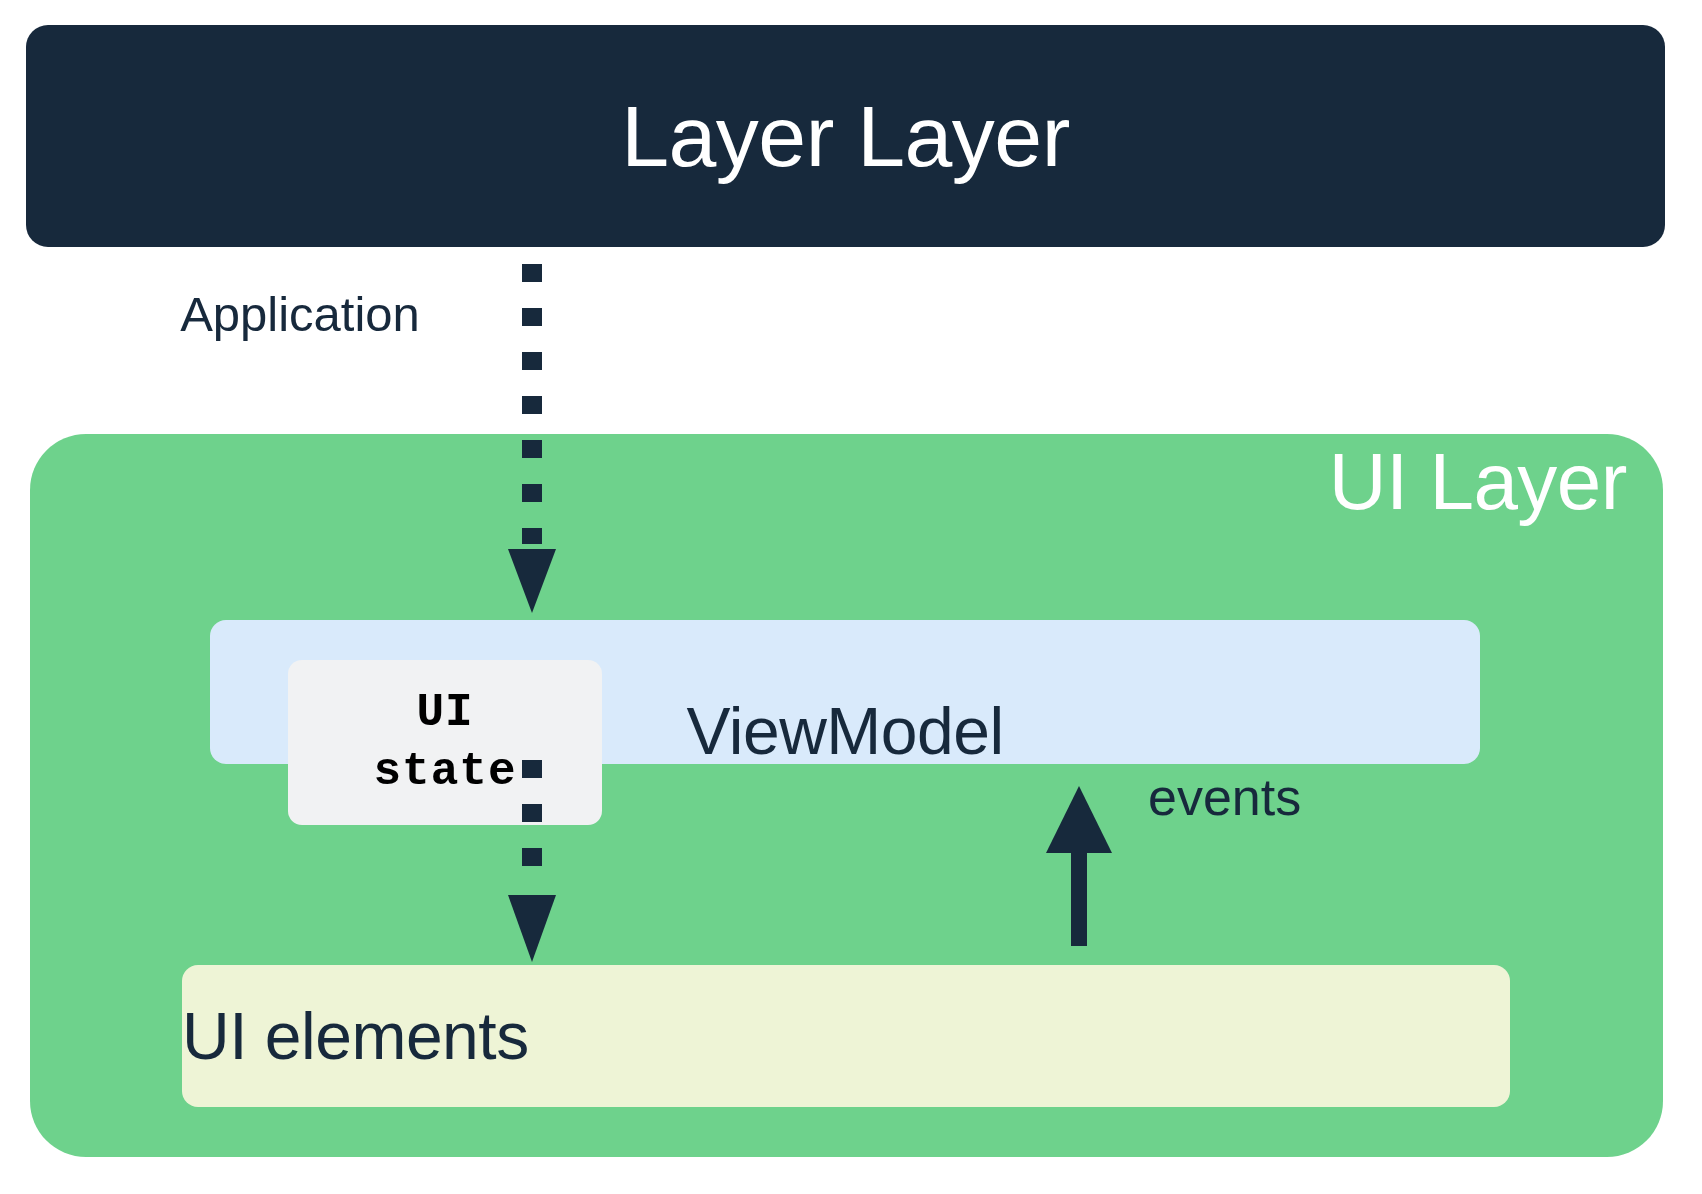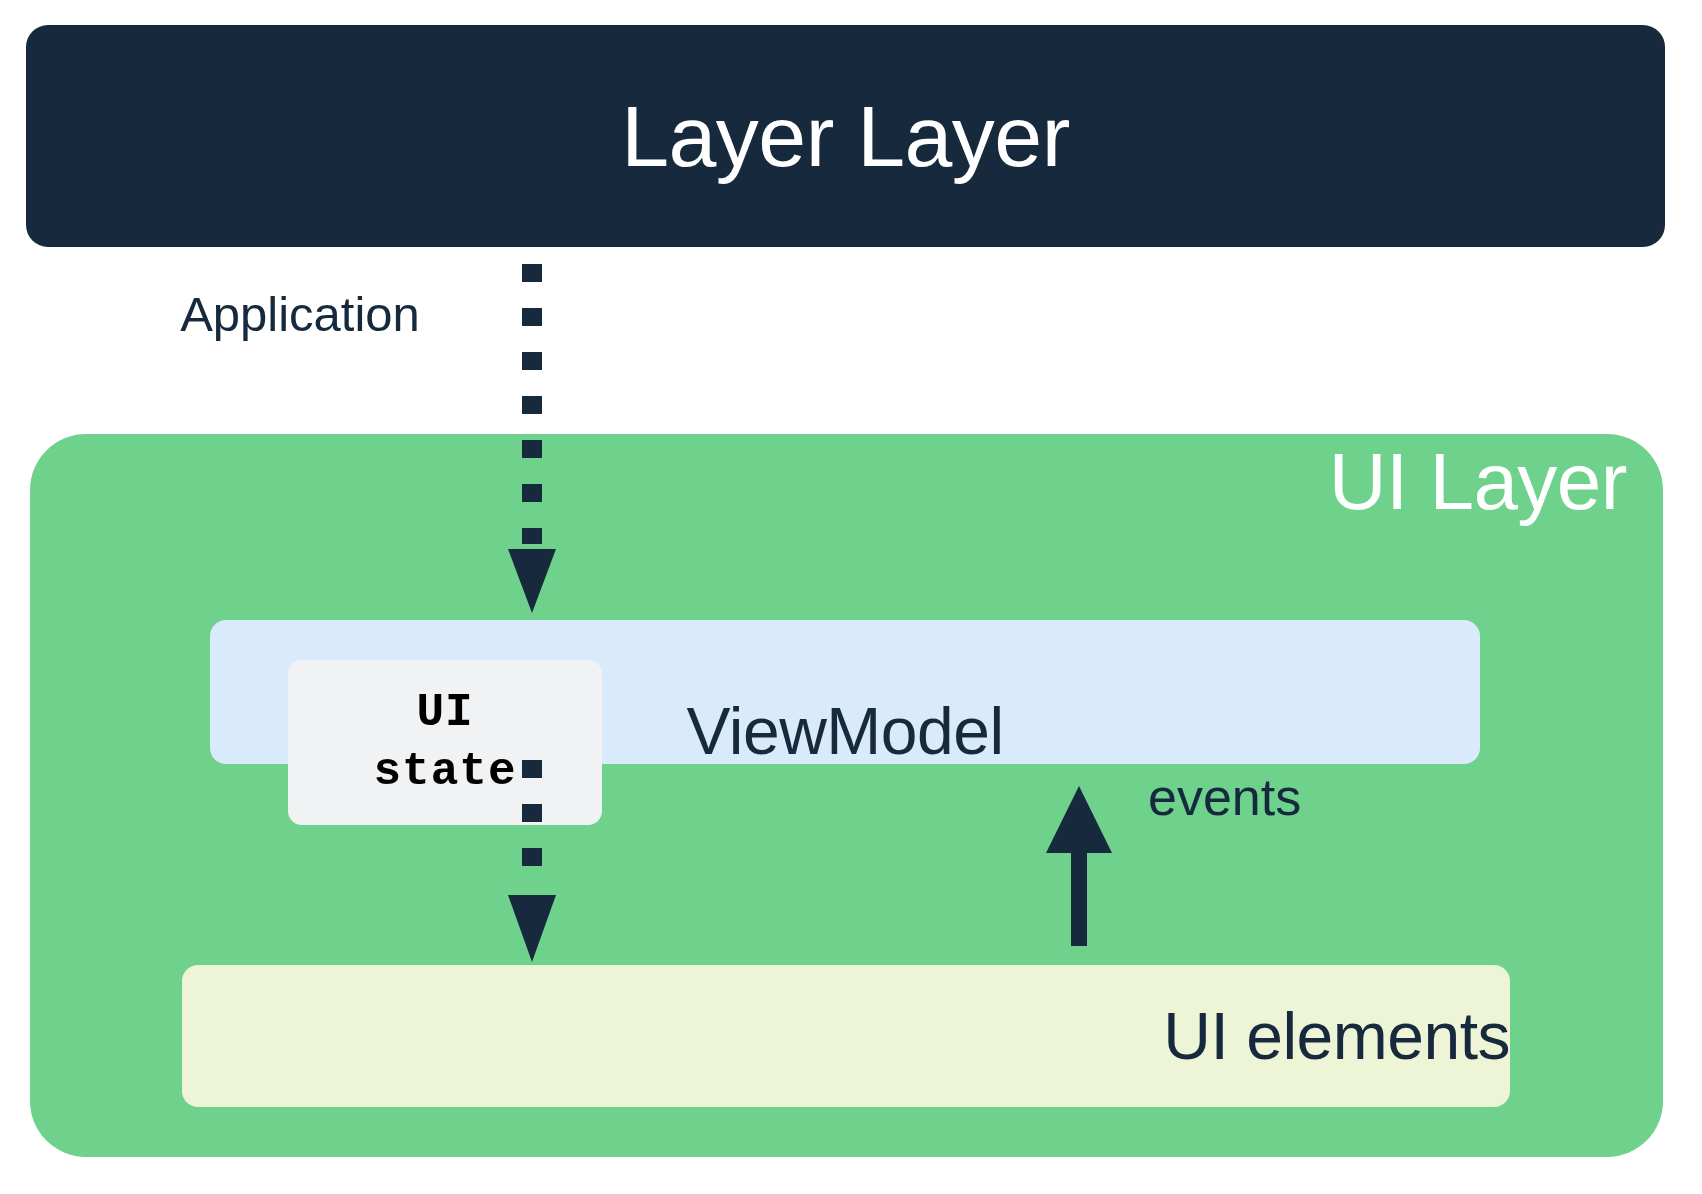"UI elements" .ui-elements-box { justify-content: flex-end -> flex-start }
